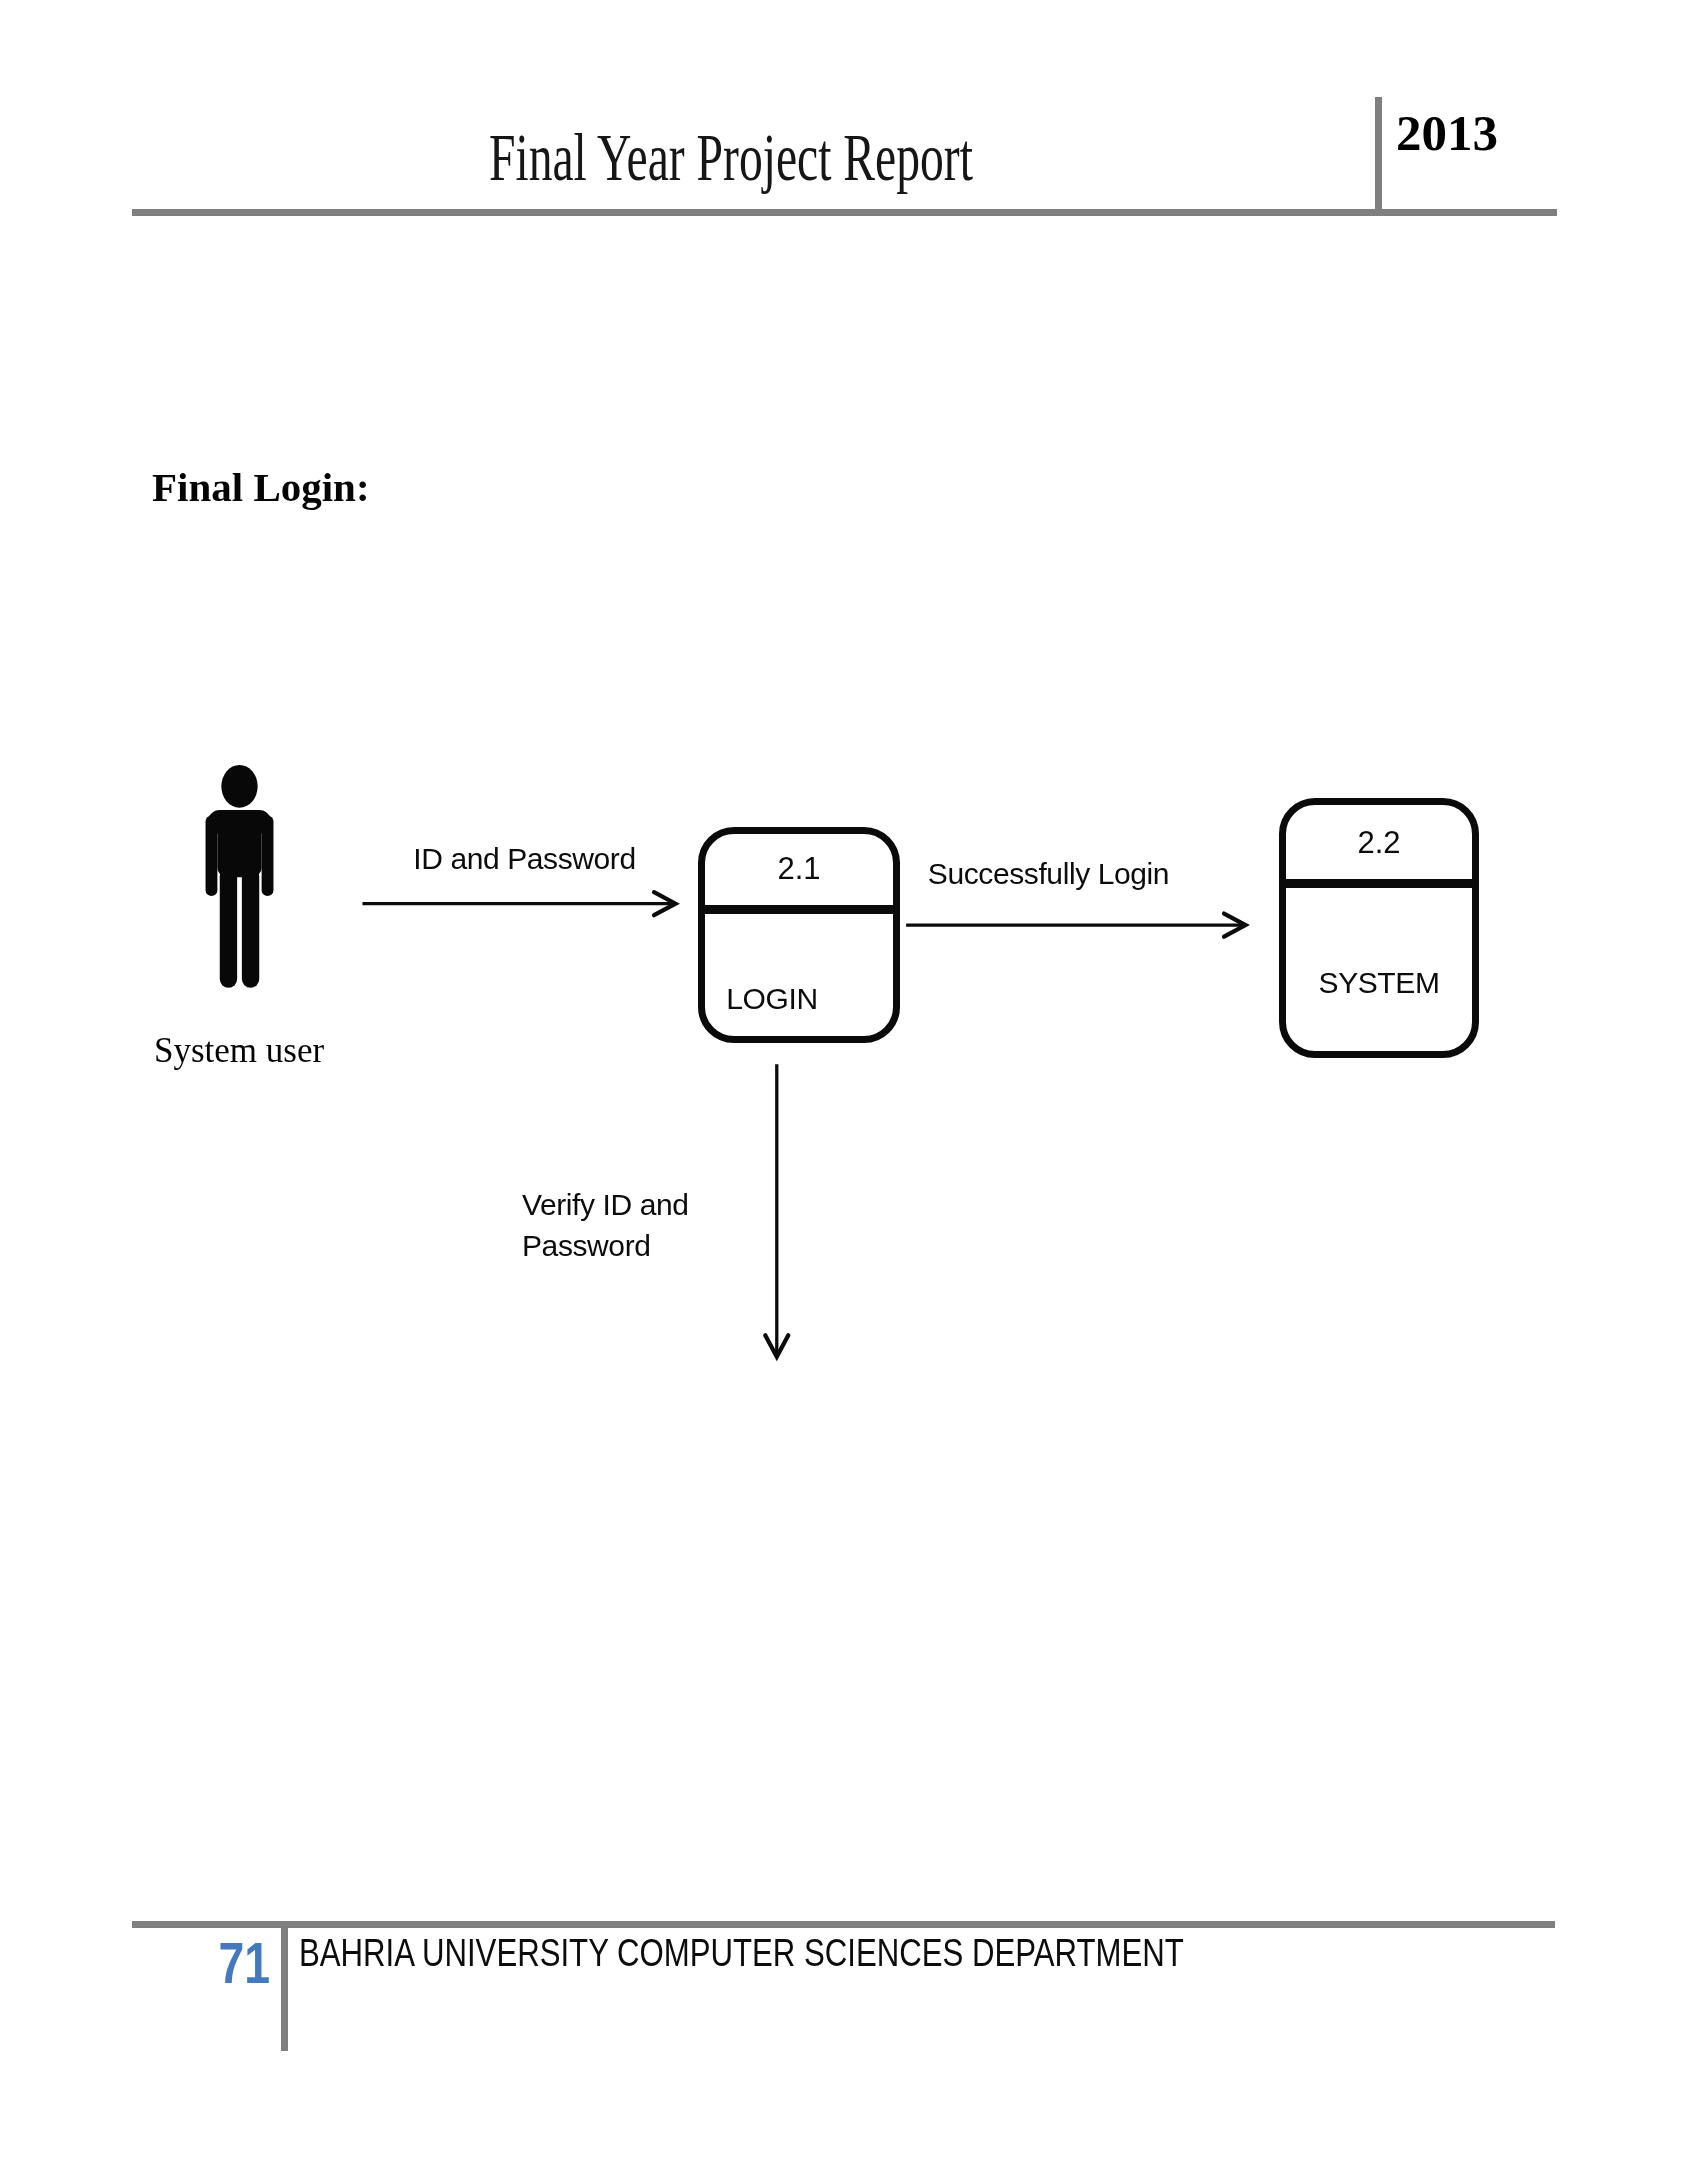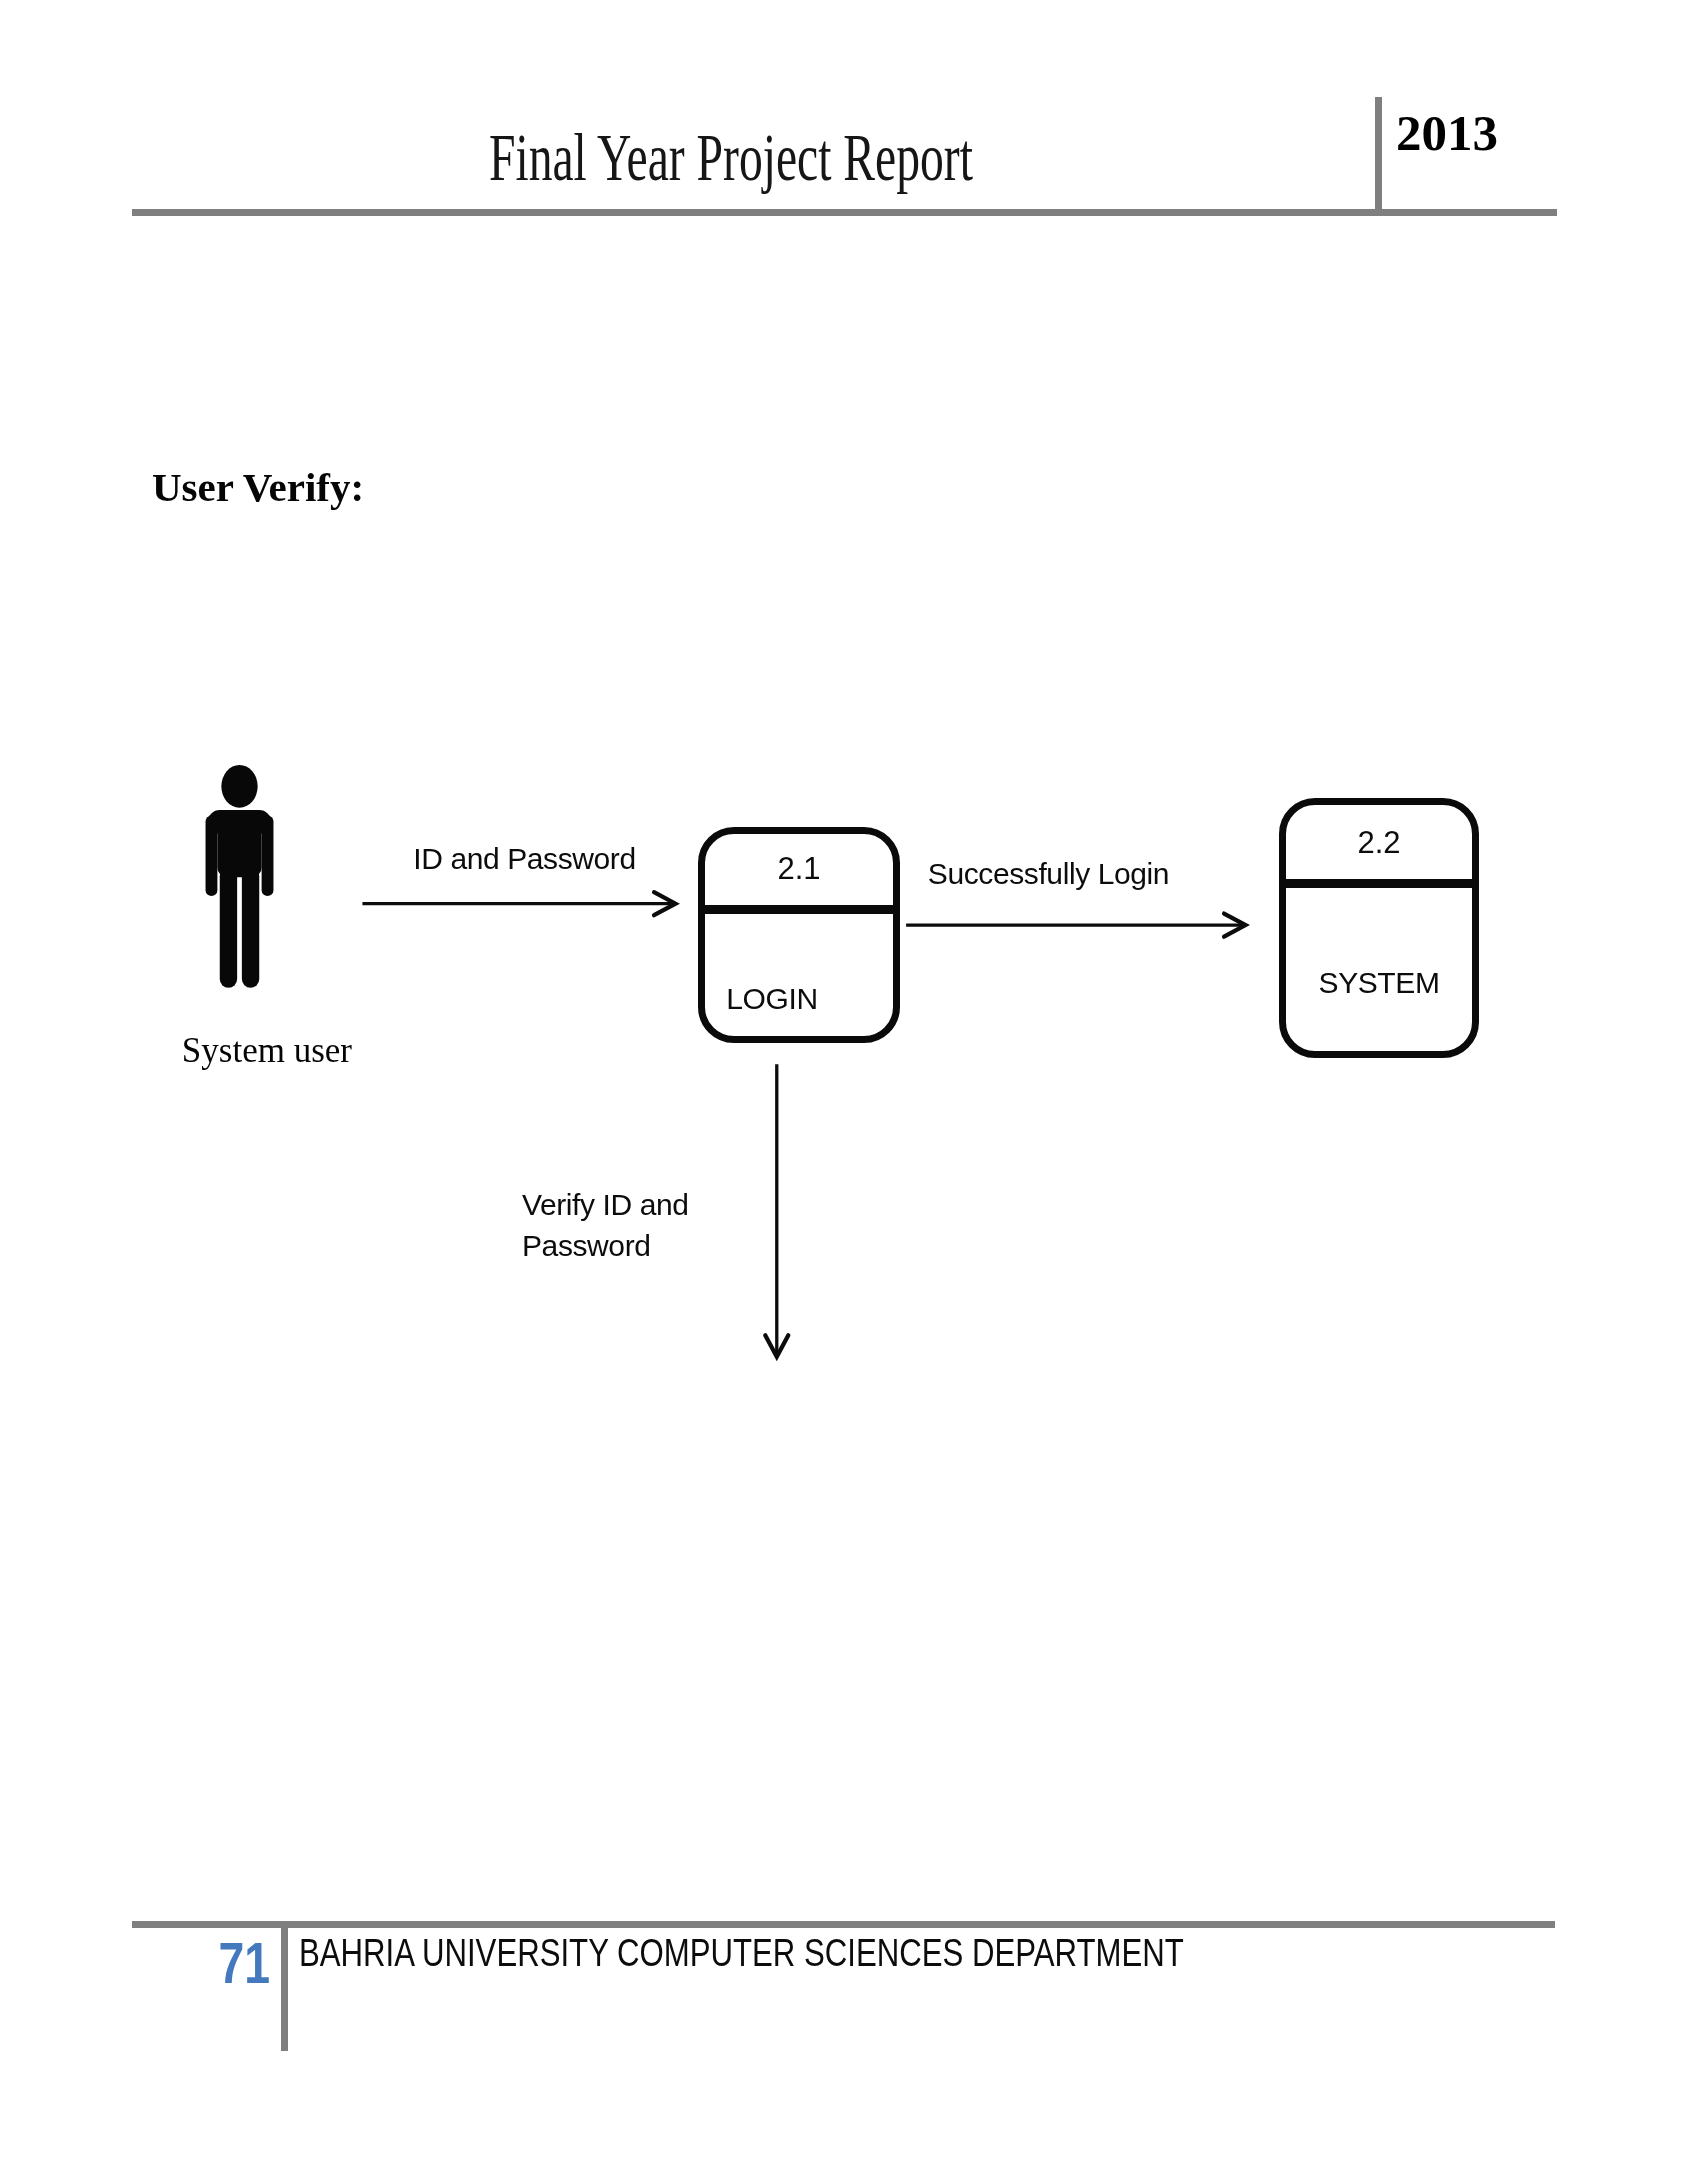"User Verify:" div.section-heading { text: User Verify -> Final Login }
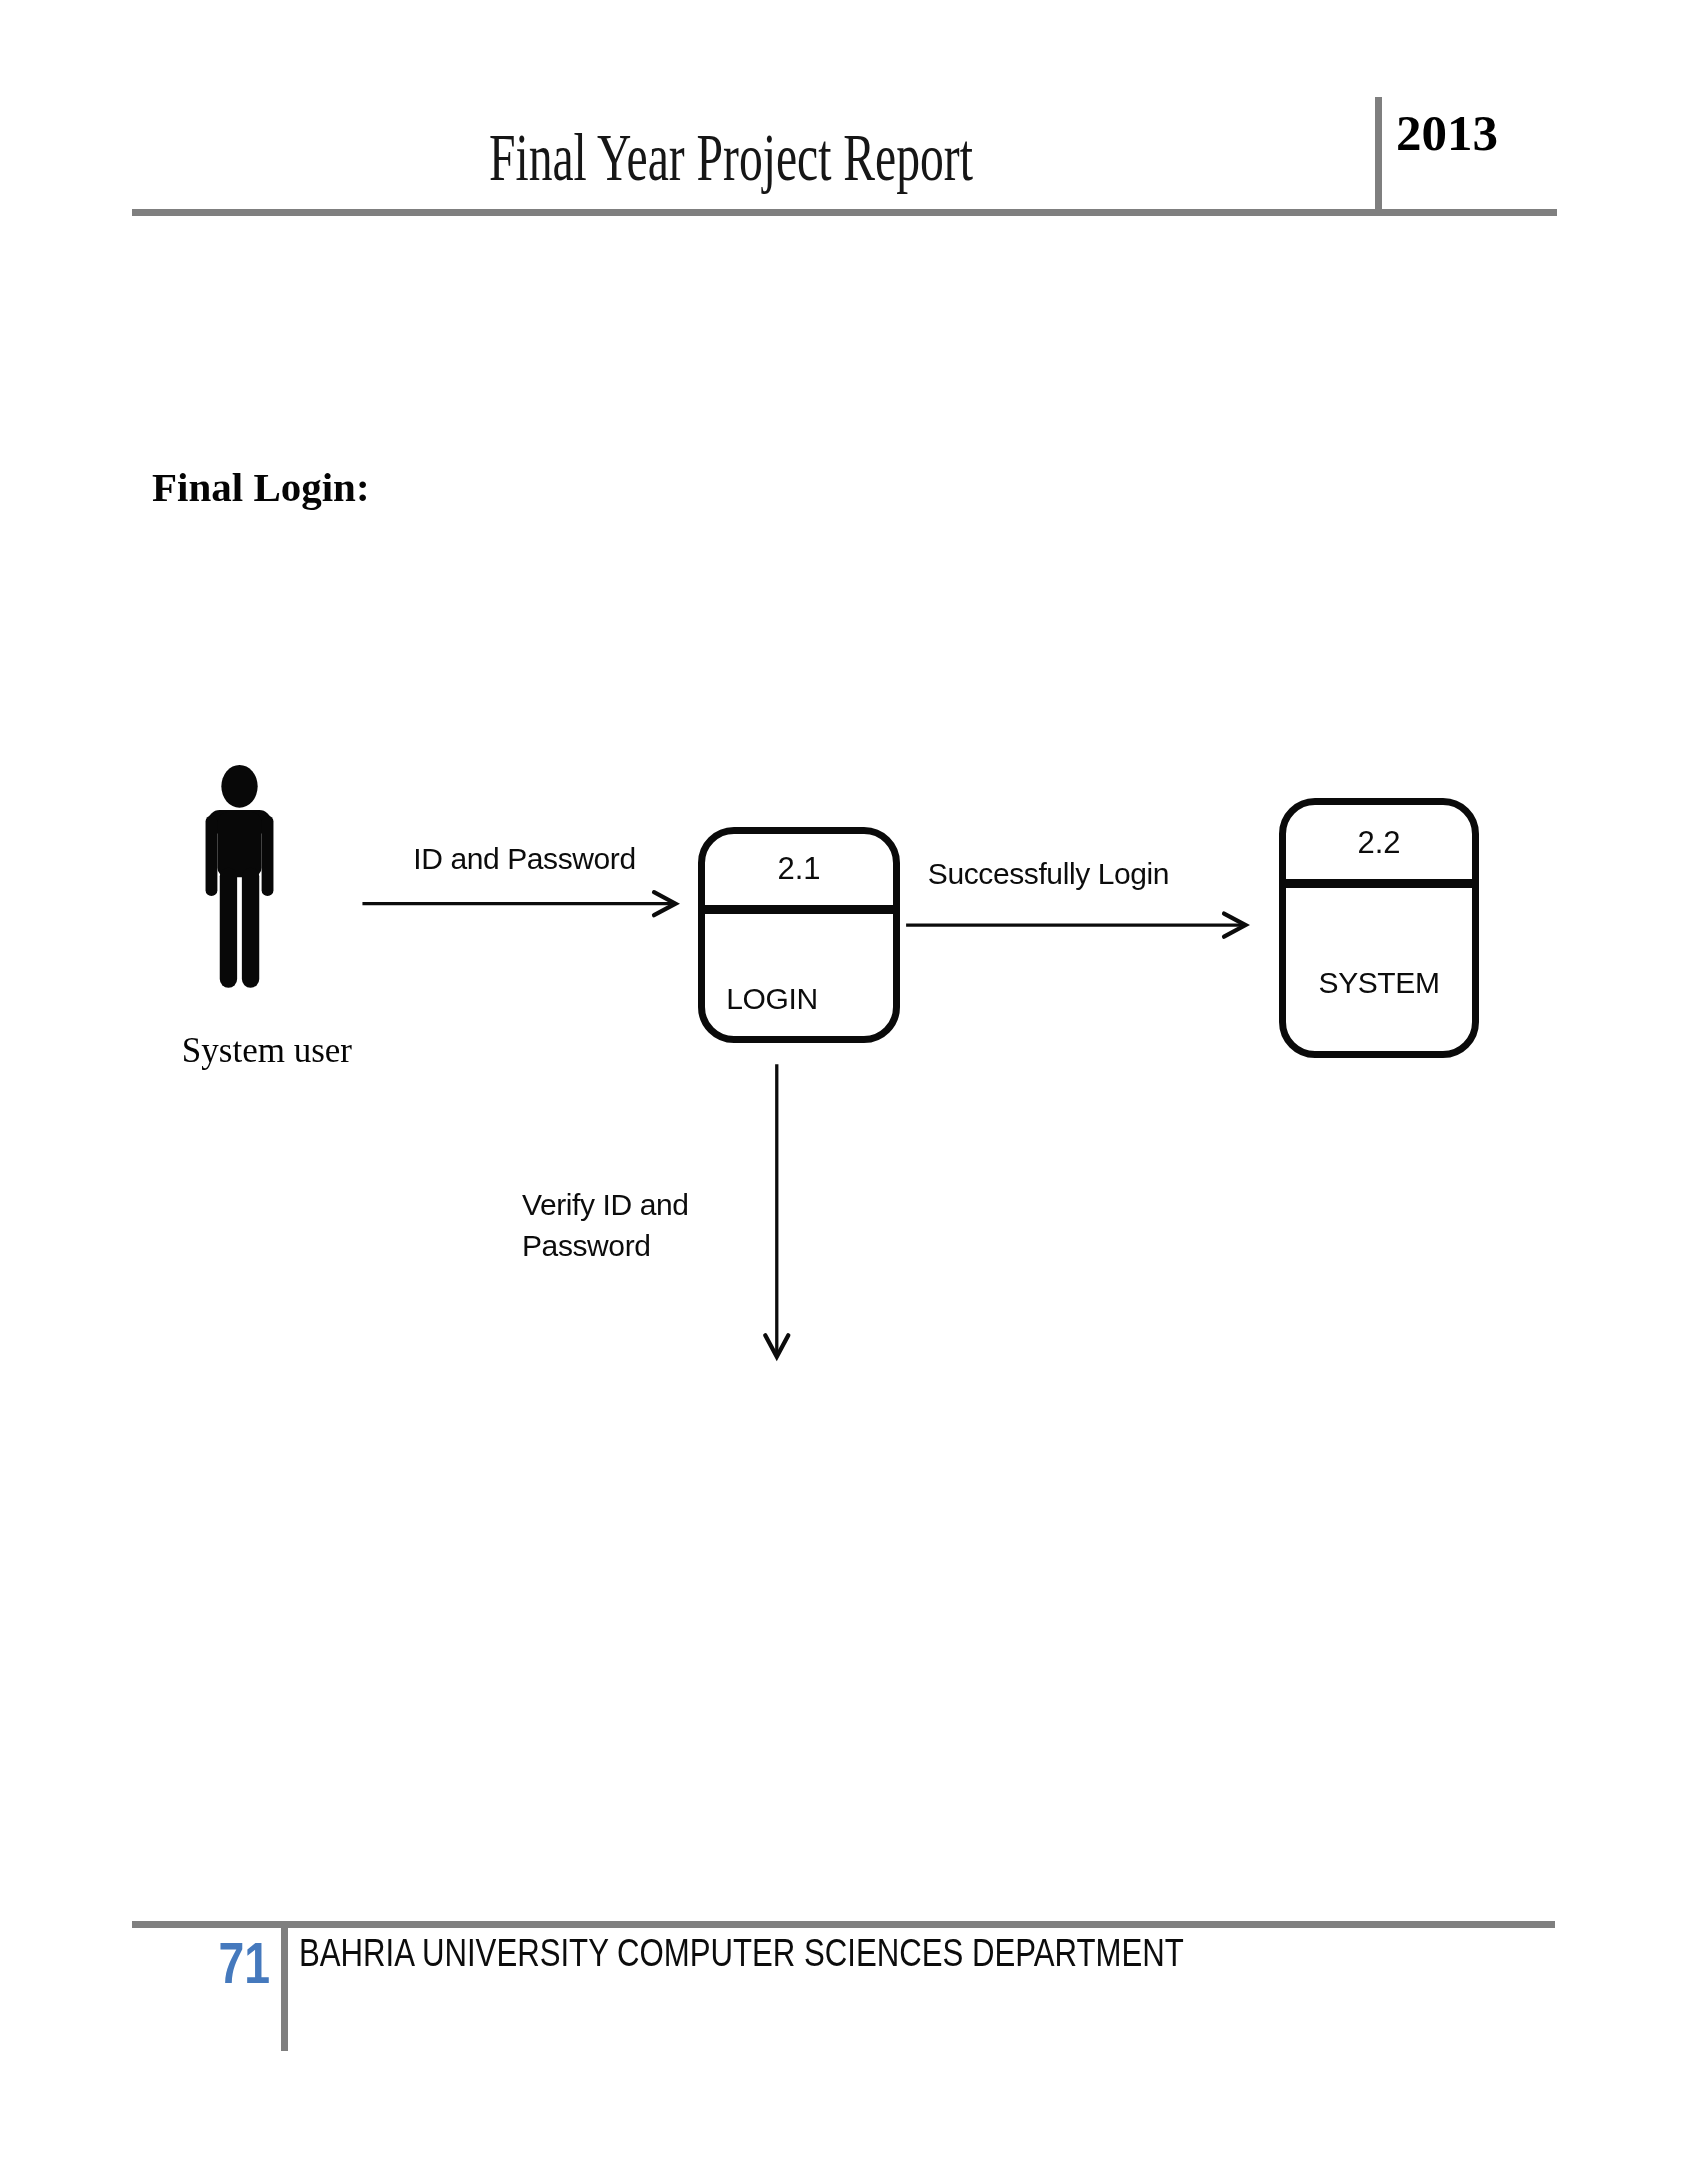"System user" .actor-label { text-align: right -> left }
